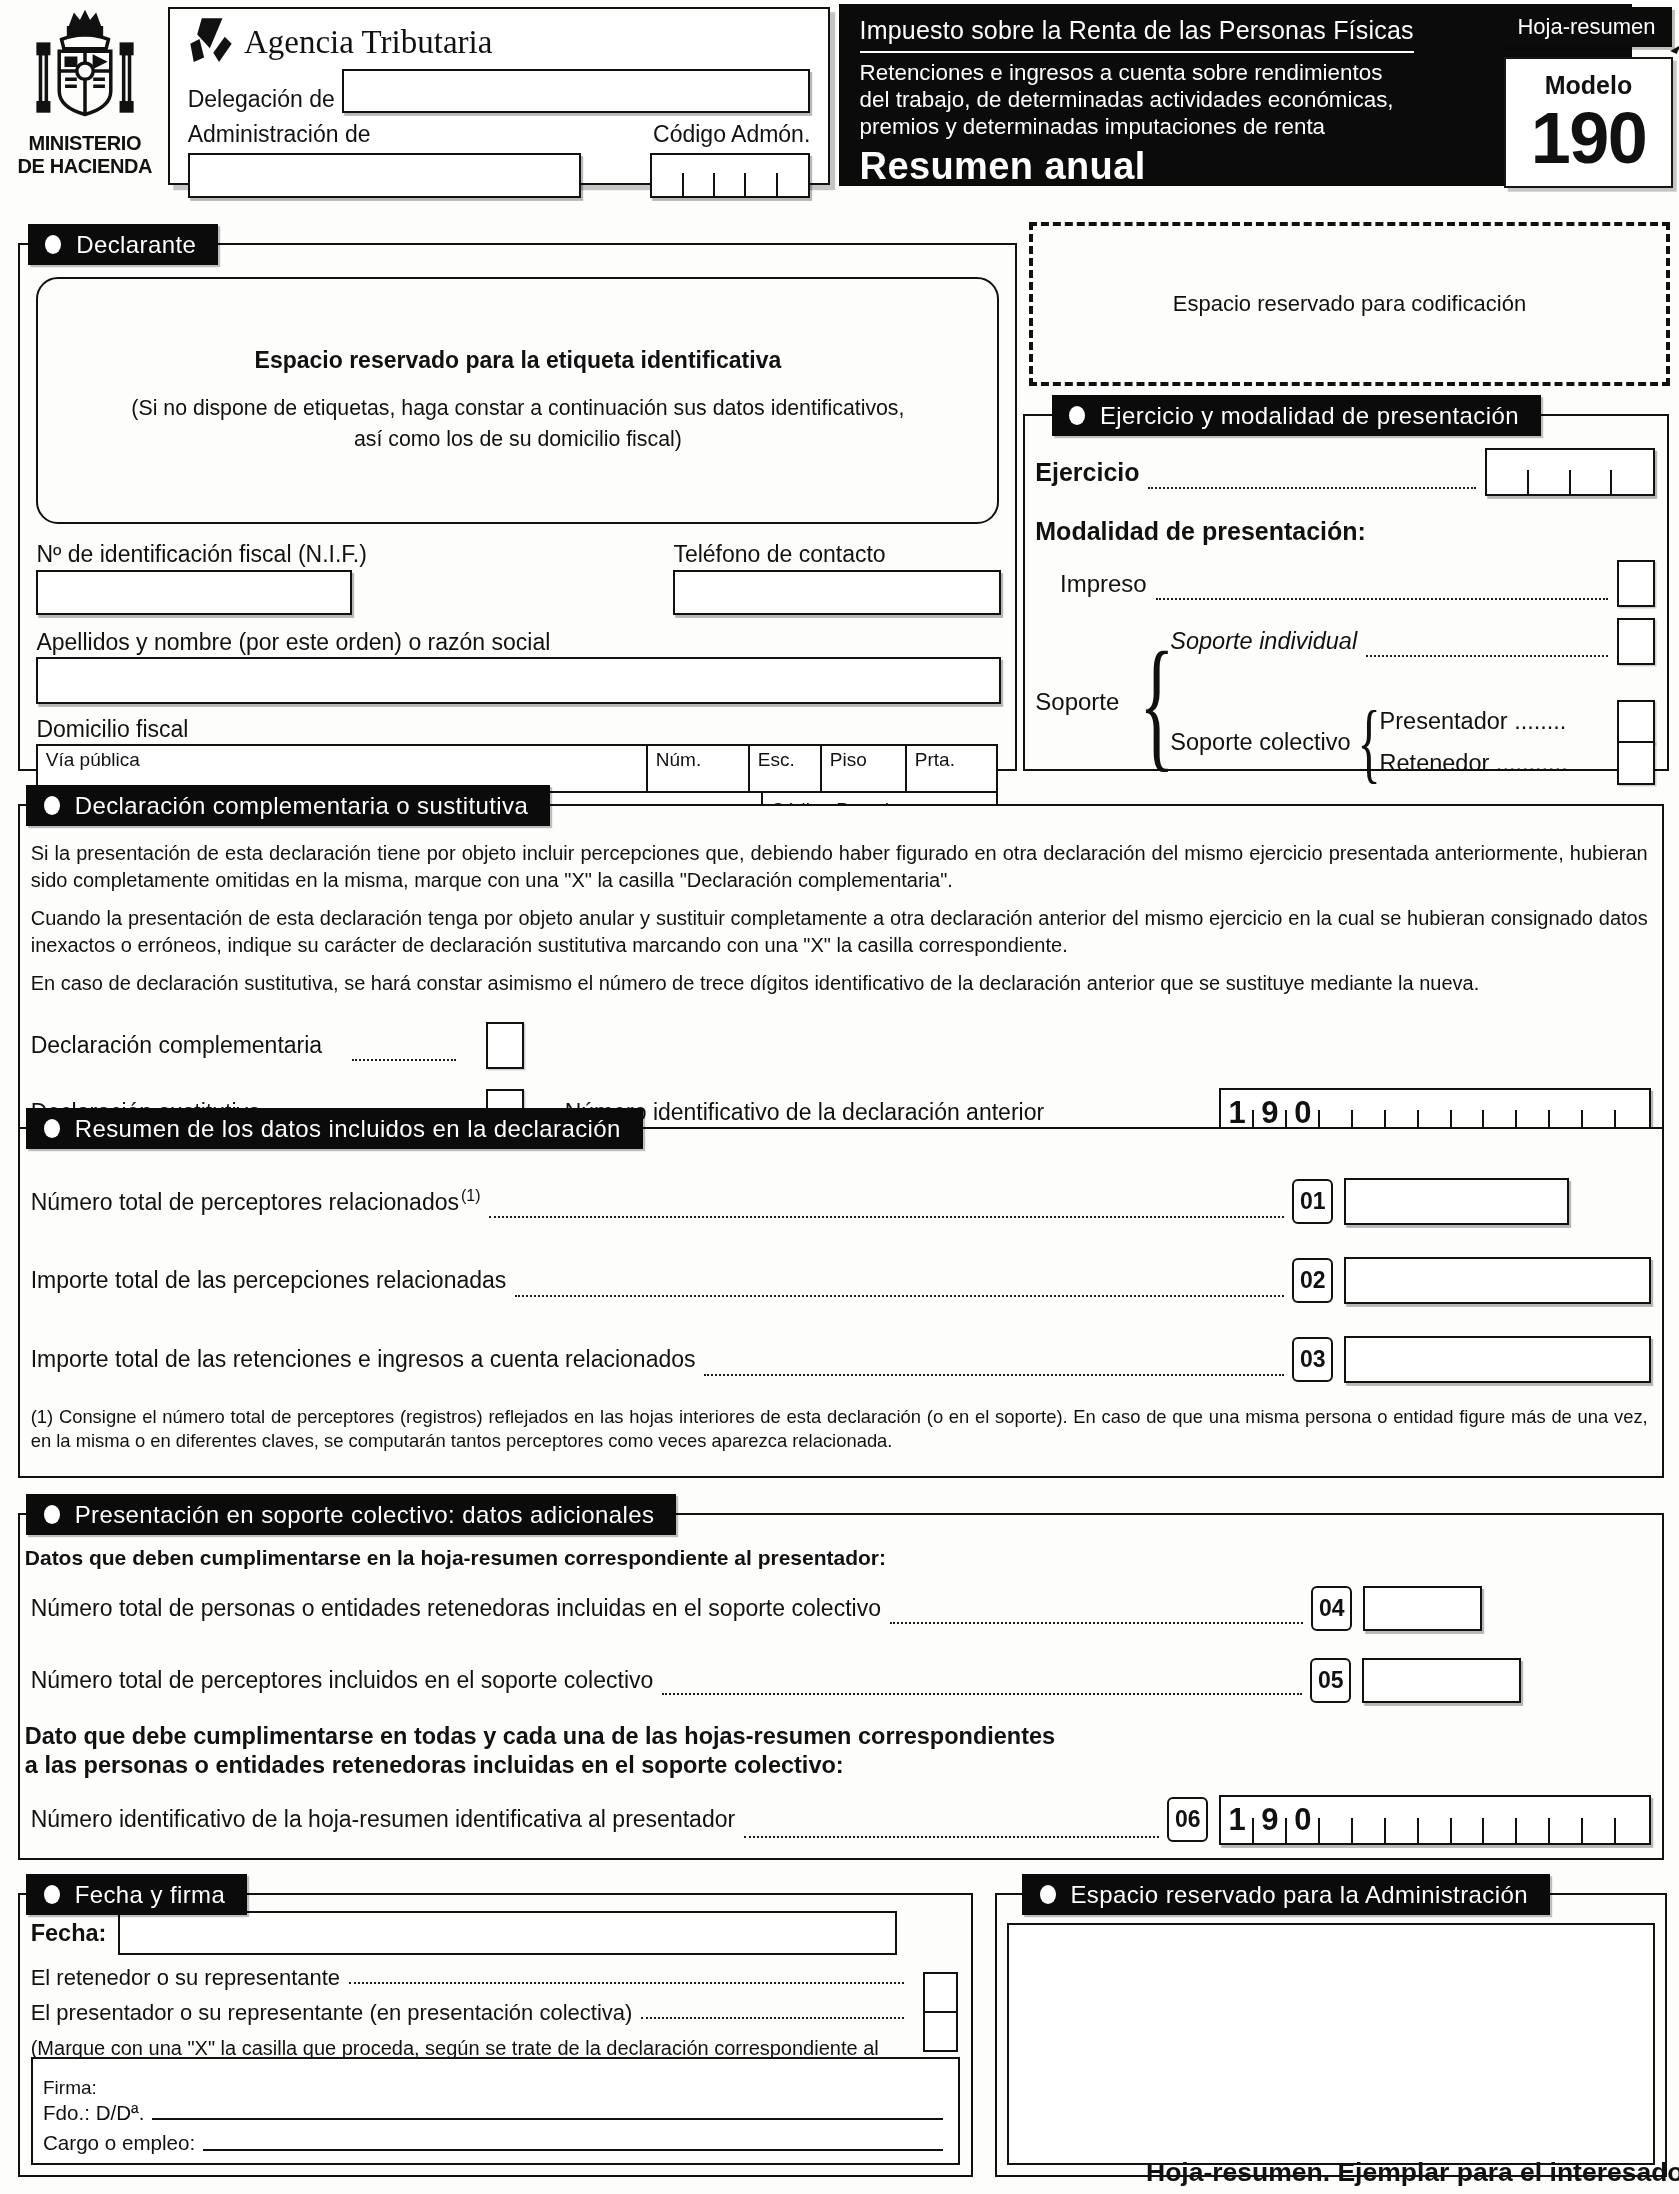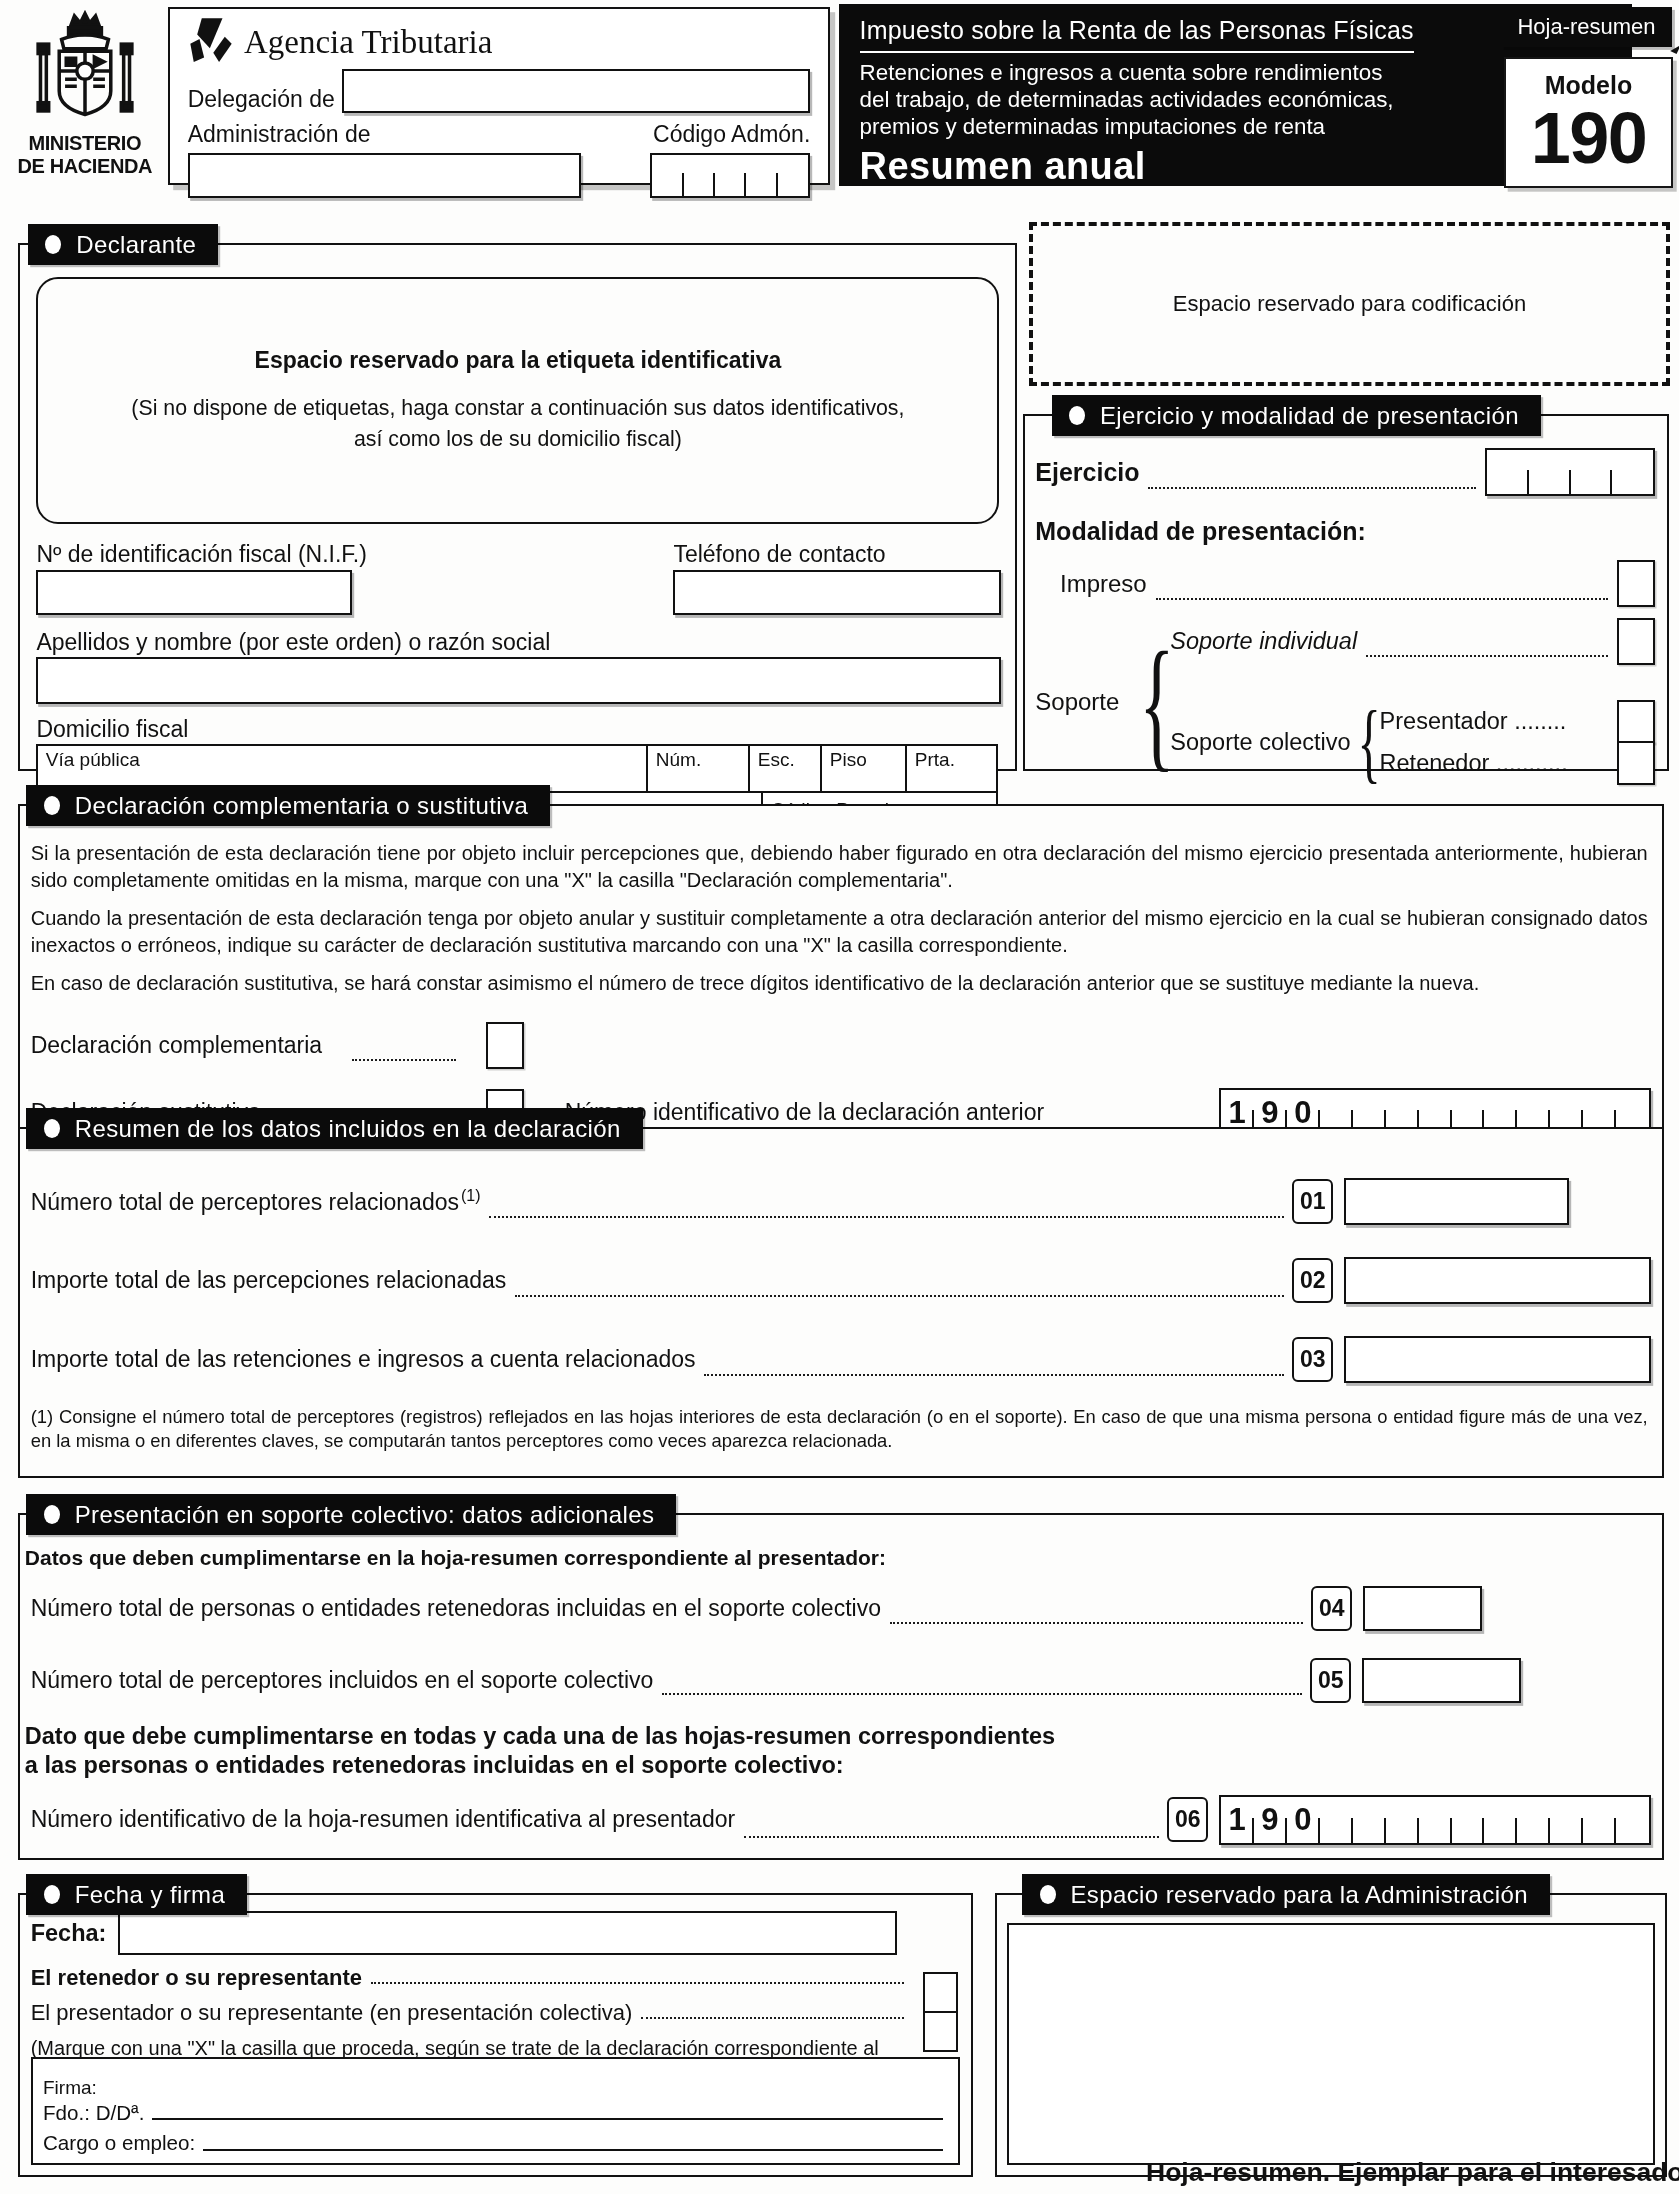"El retenedor o su representante" div.frow { font-weight: bold -> none }
